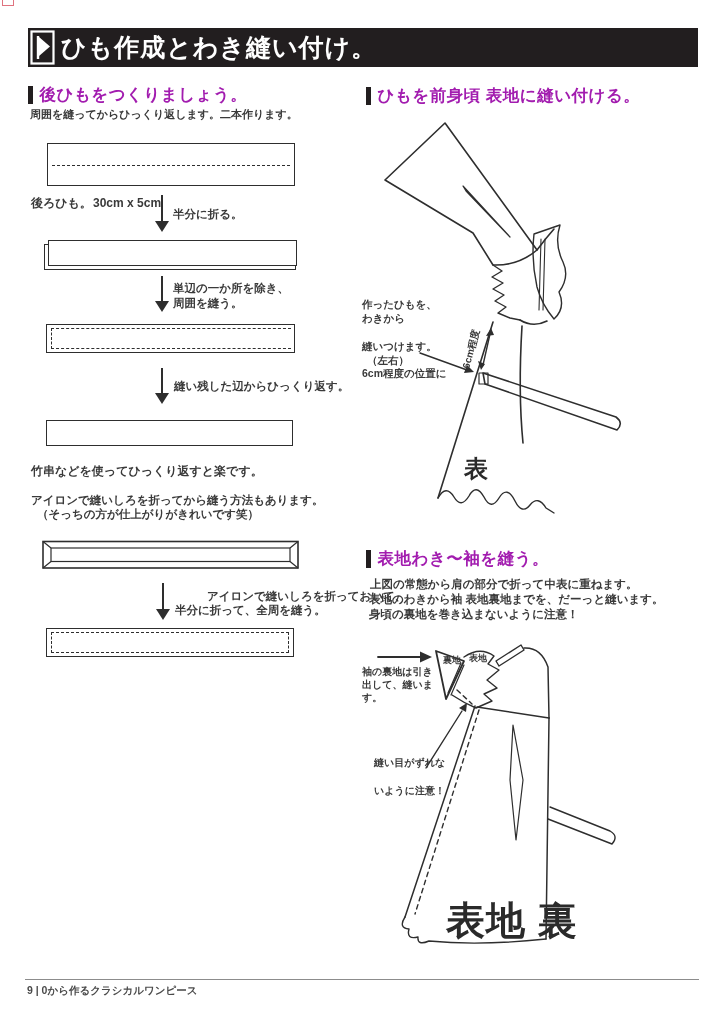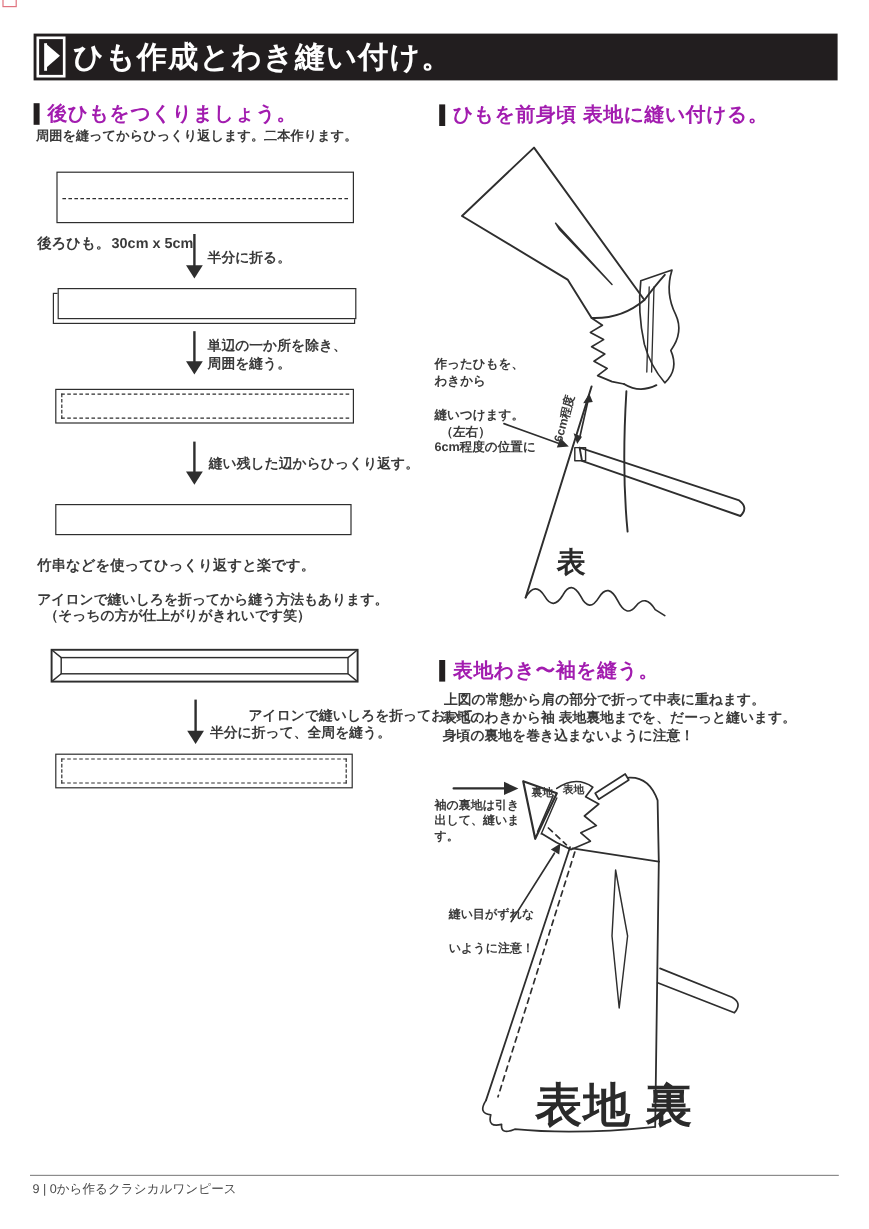"9 | 0から作るクラシカルワンピース" .footer-text { font-weight: 400 -> 700 }
